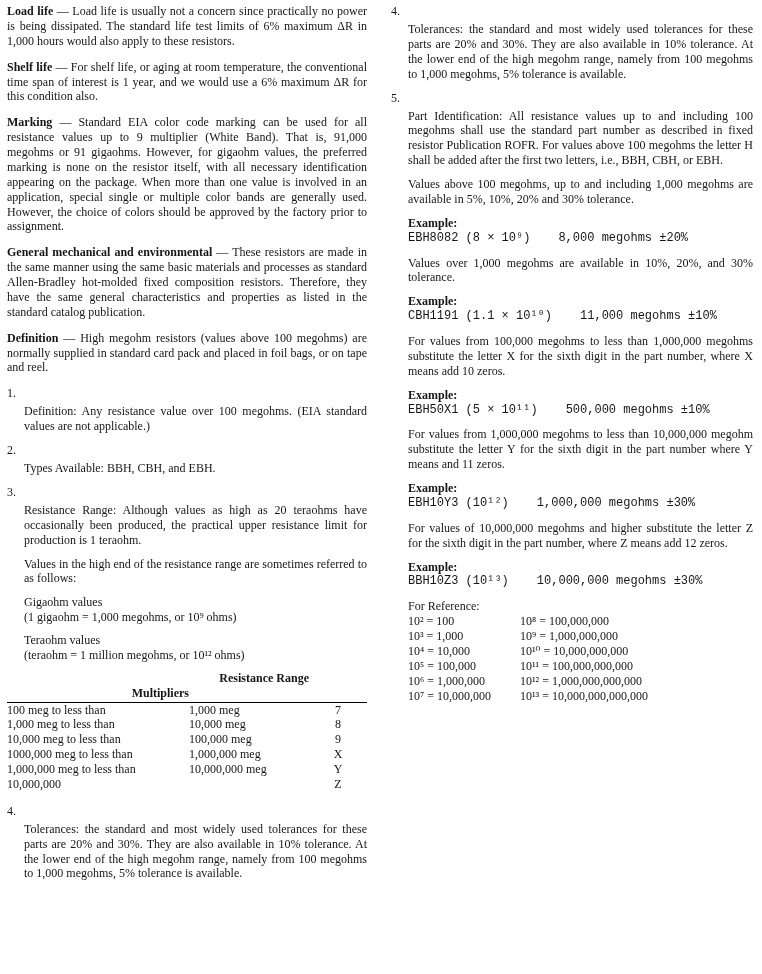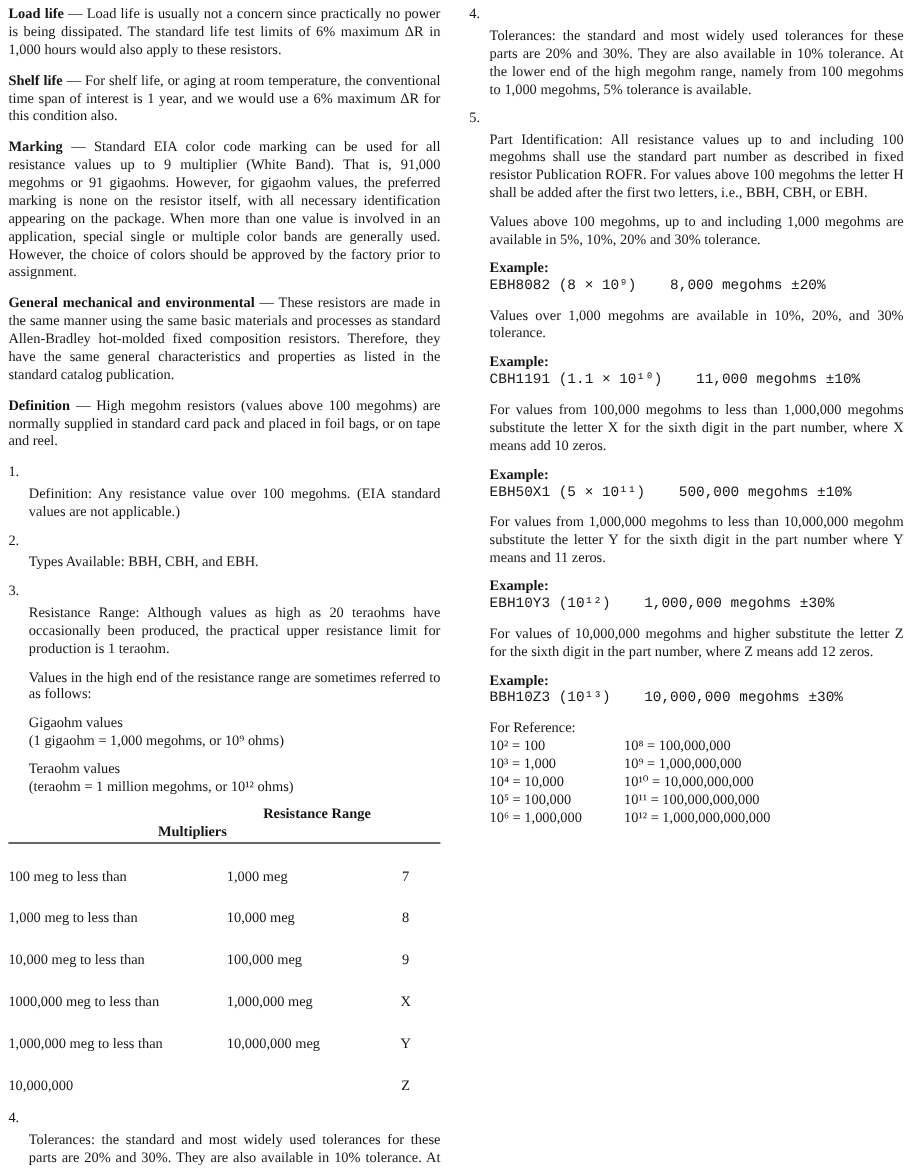"10⁷ = 10,000,000" div.ref-row { html: none -> <div> <span>10⁷ = 10,000,000</span> <span>10¹³ = 10,000,000,000,000</span> </div> }
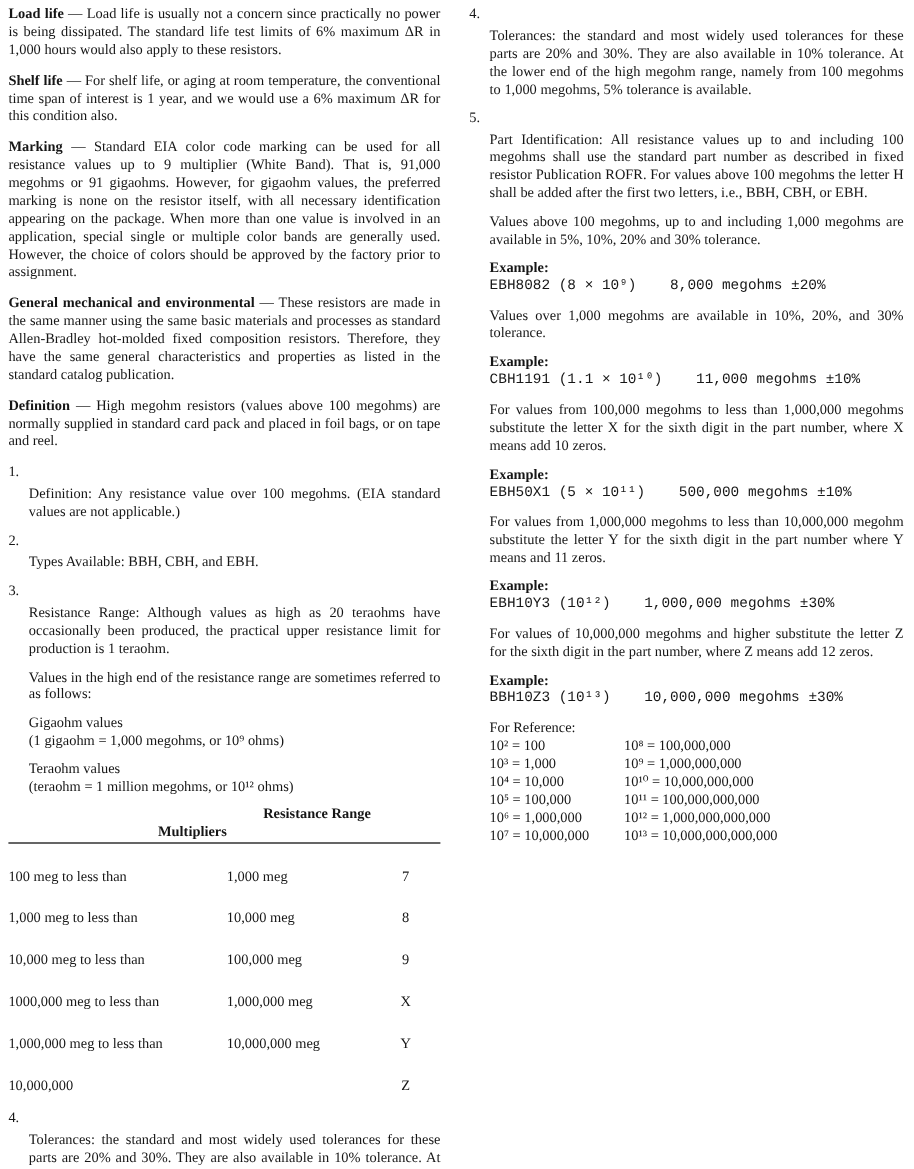"100 meg to less than" .trow { margin-top: 20px -> none }
